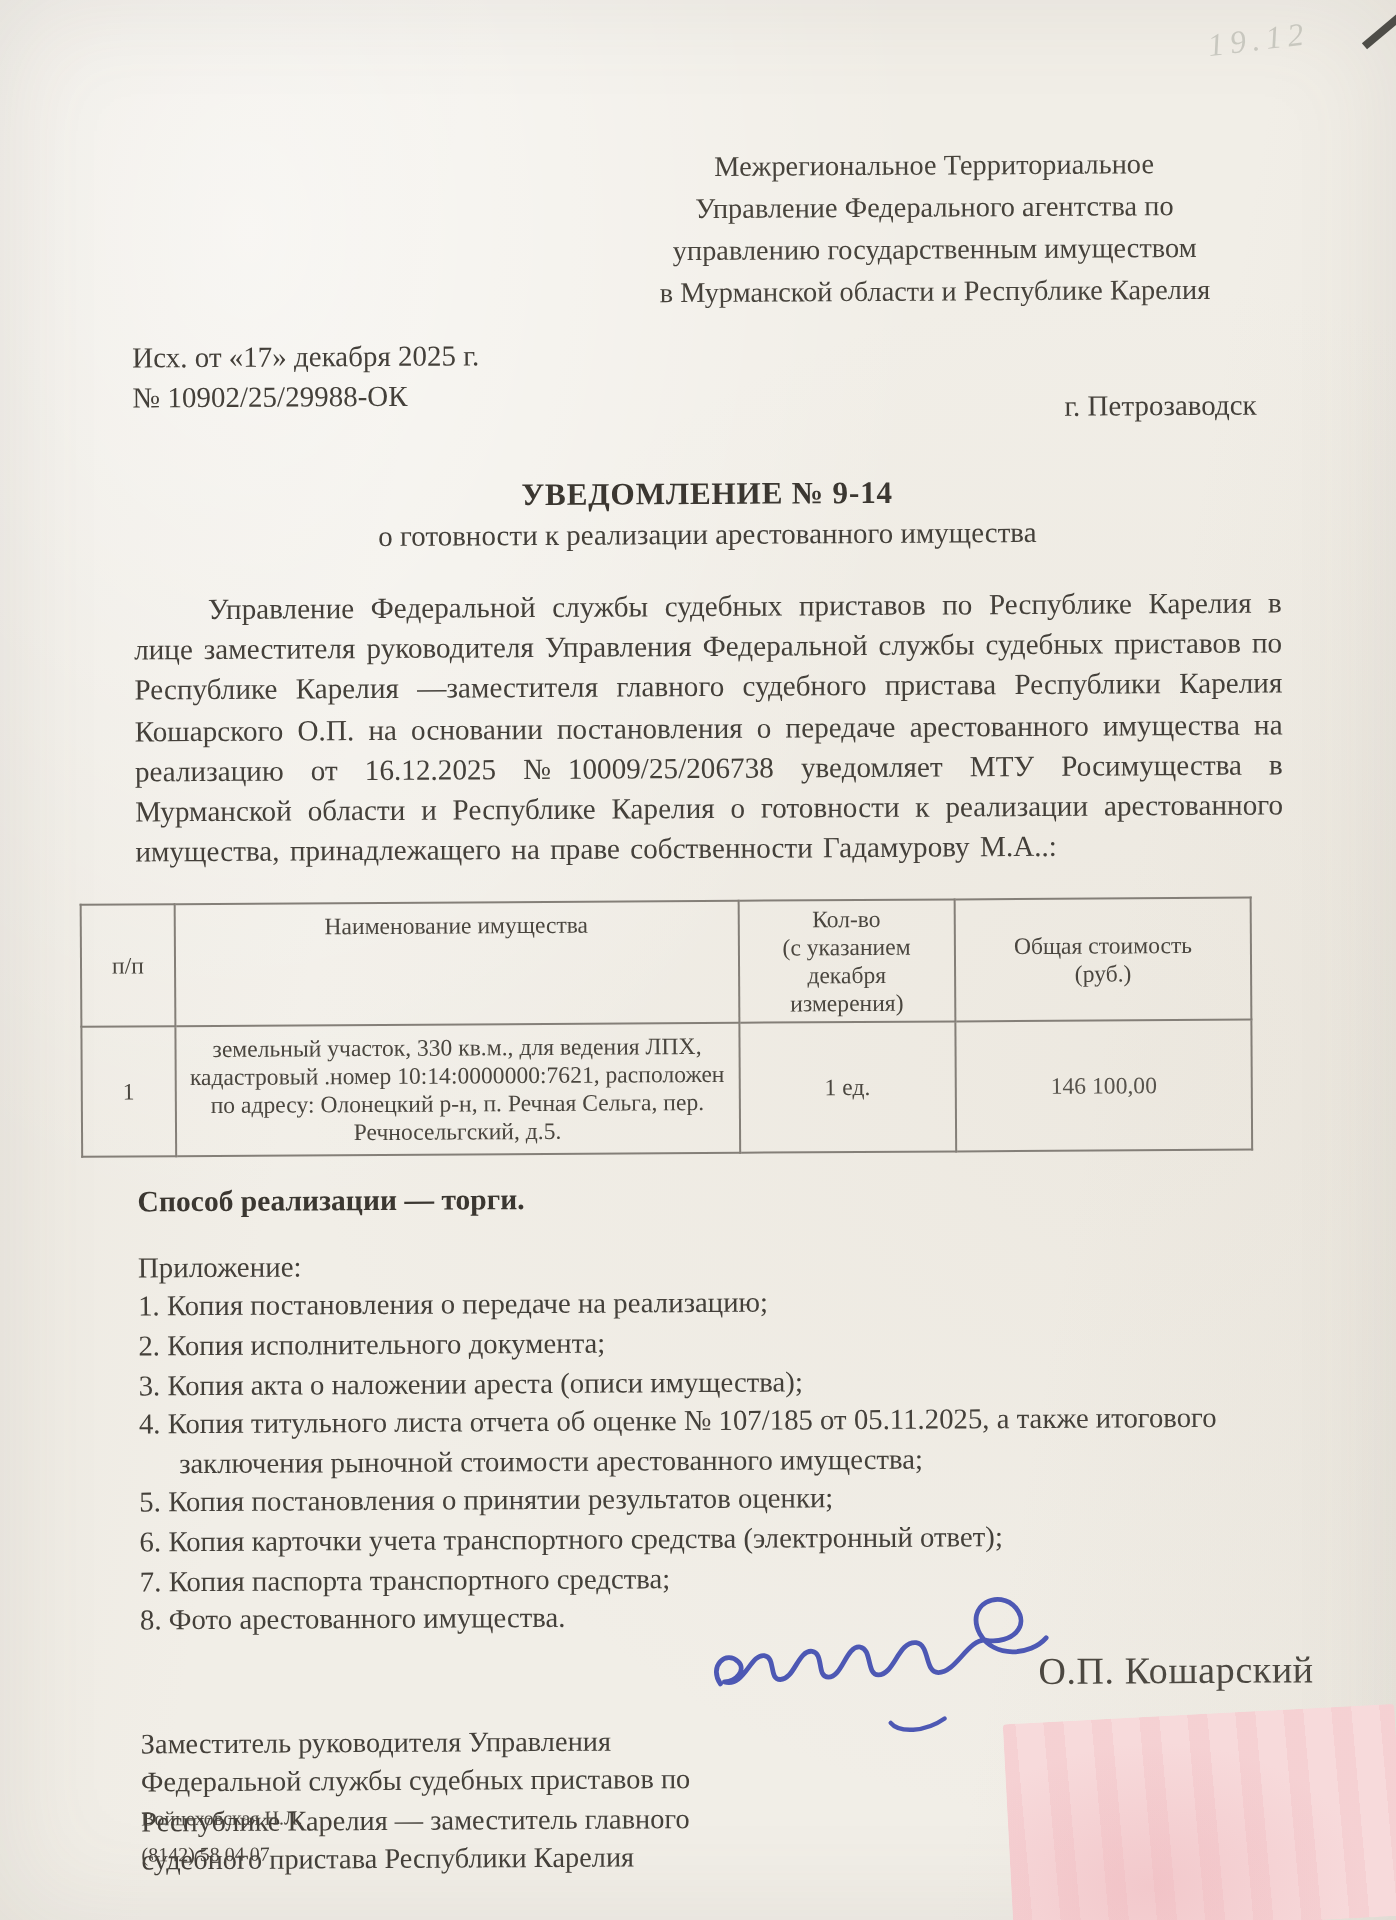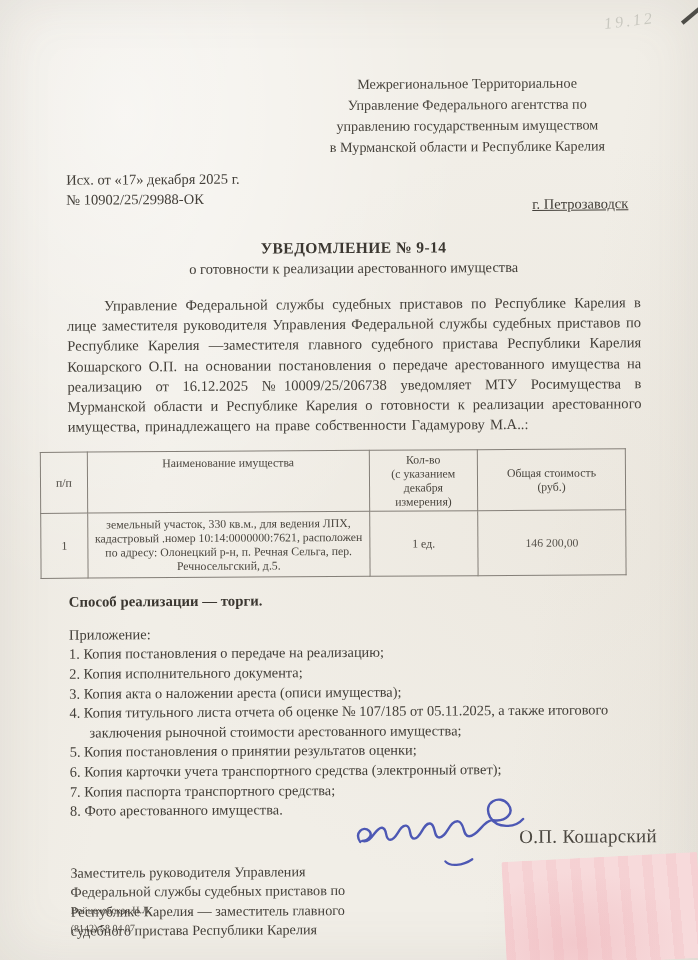"г. Петрозаводск" .city { text-decoration: underline -> none }
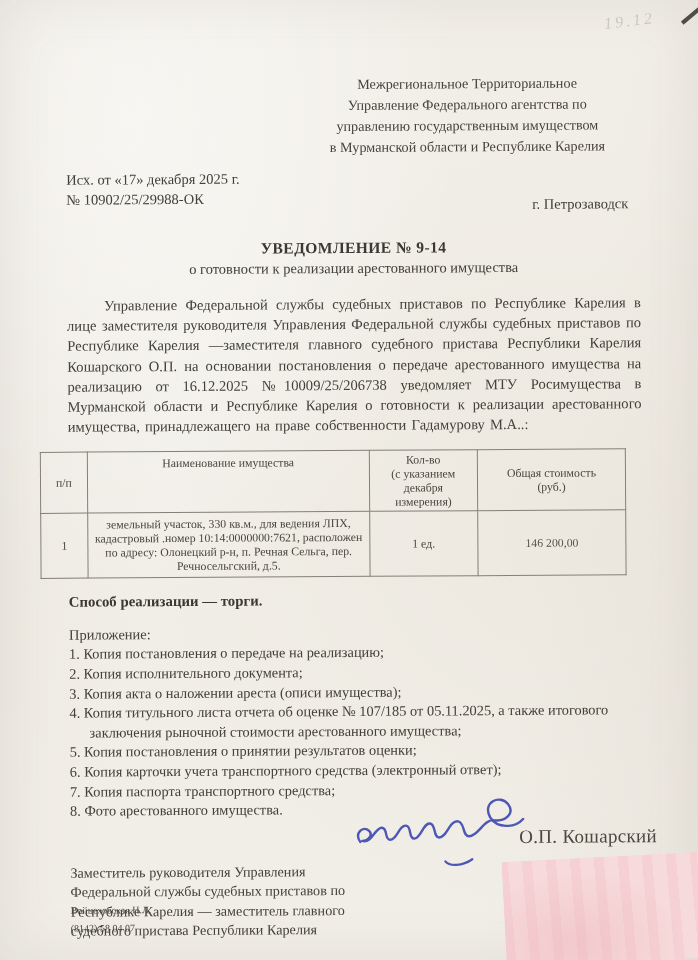"146 200,00" td.td-cost { text: 146 200,00 -> 146 100,00 }
